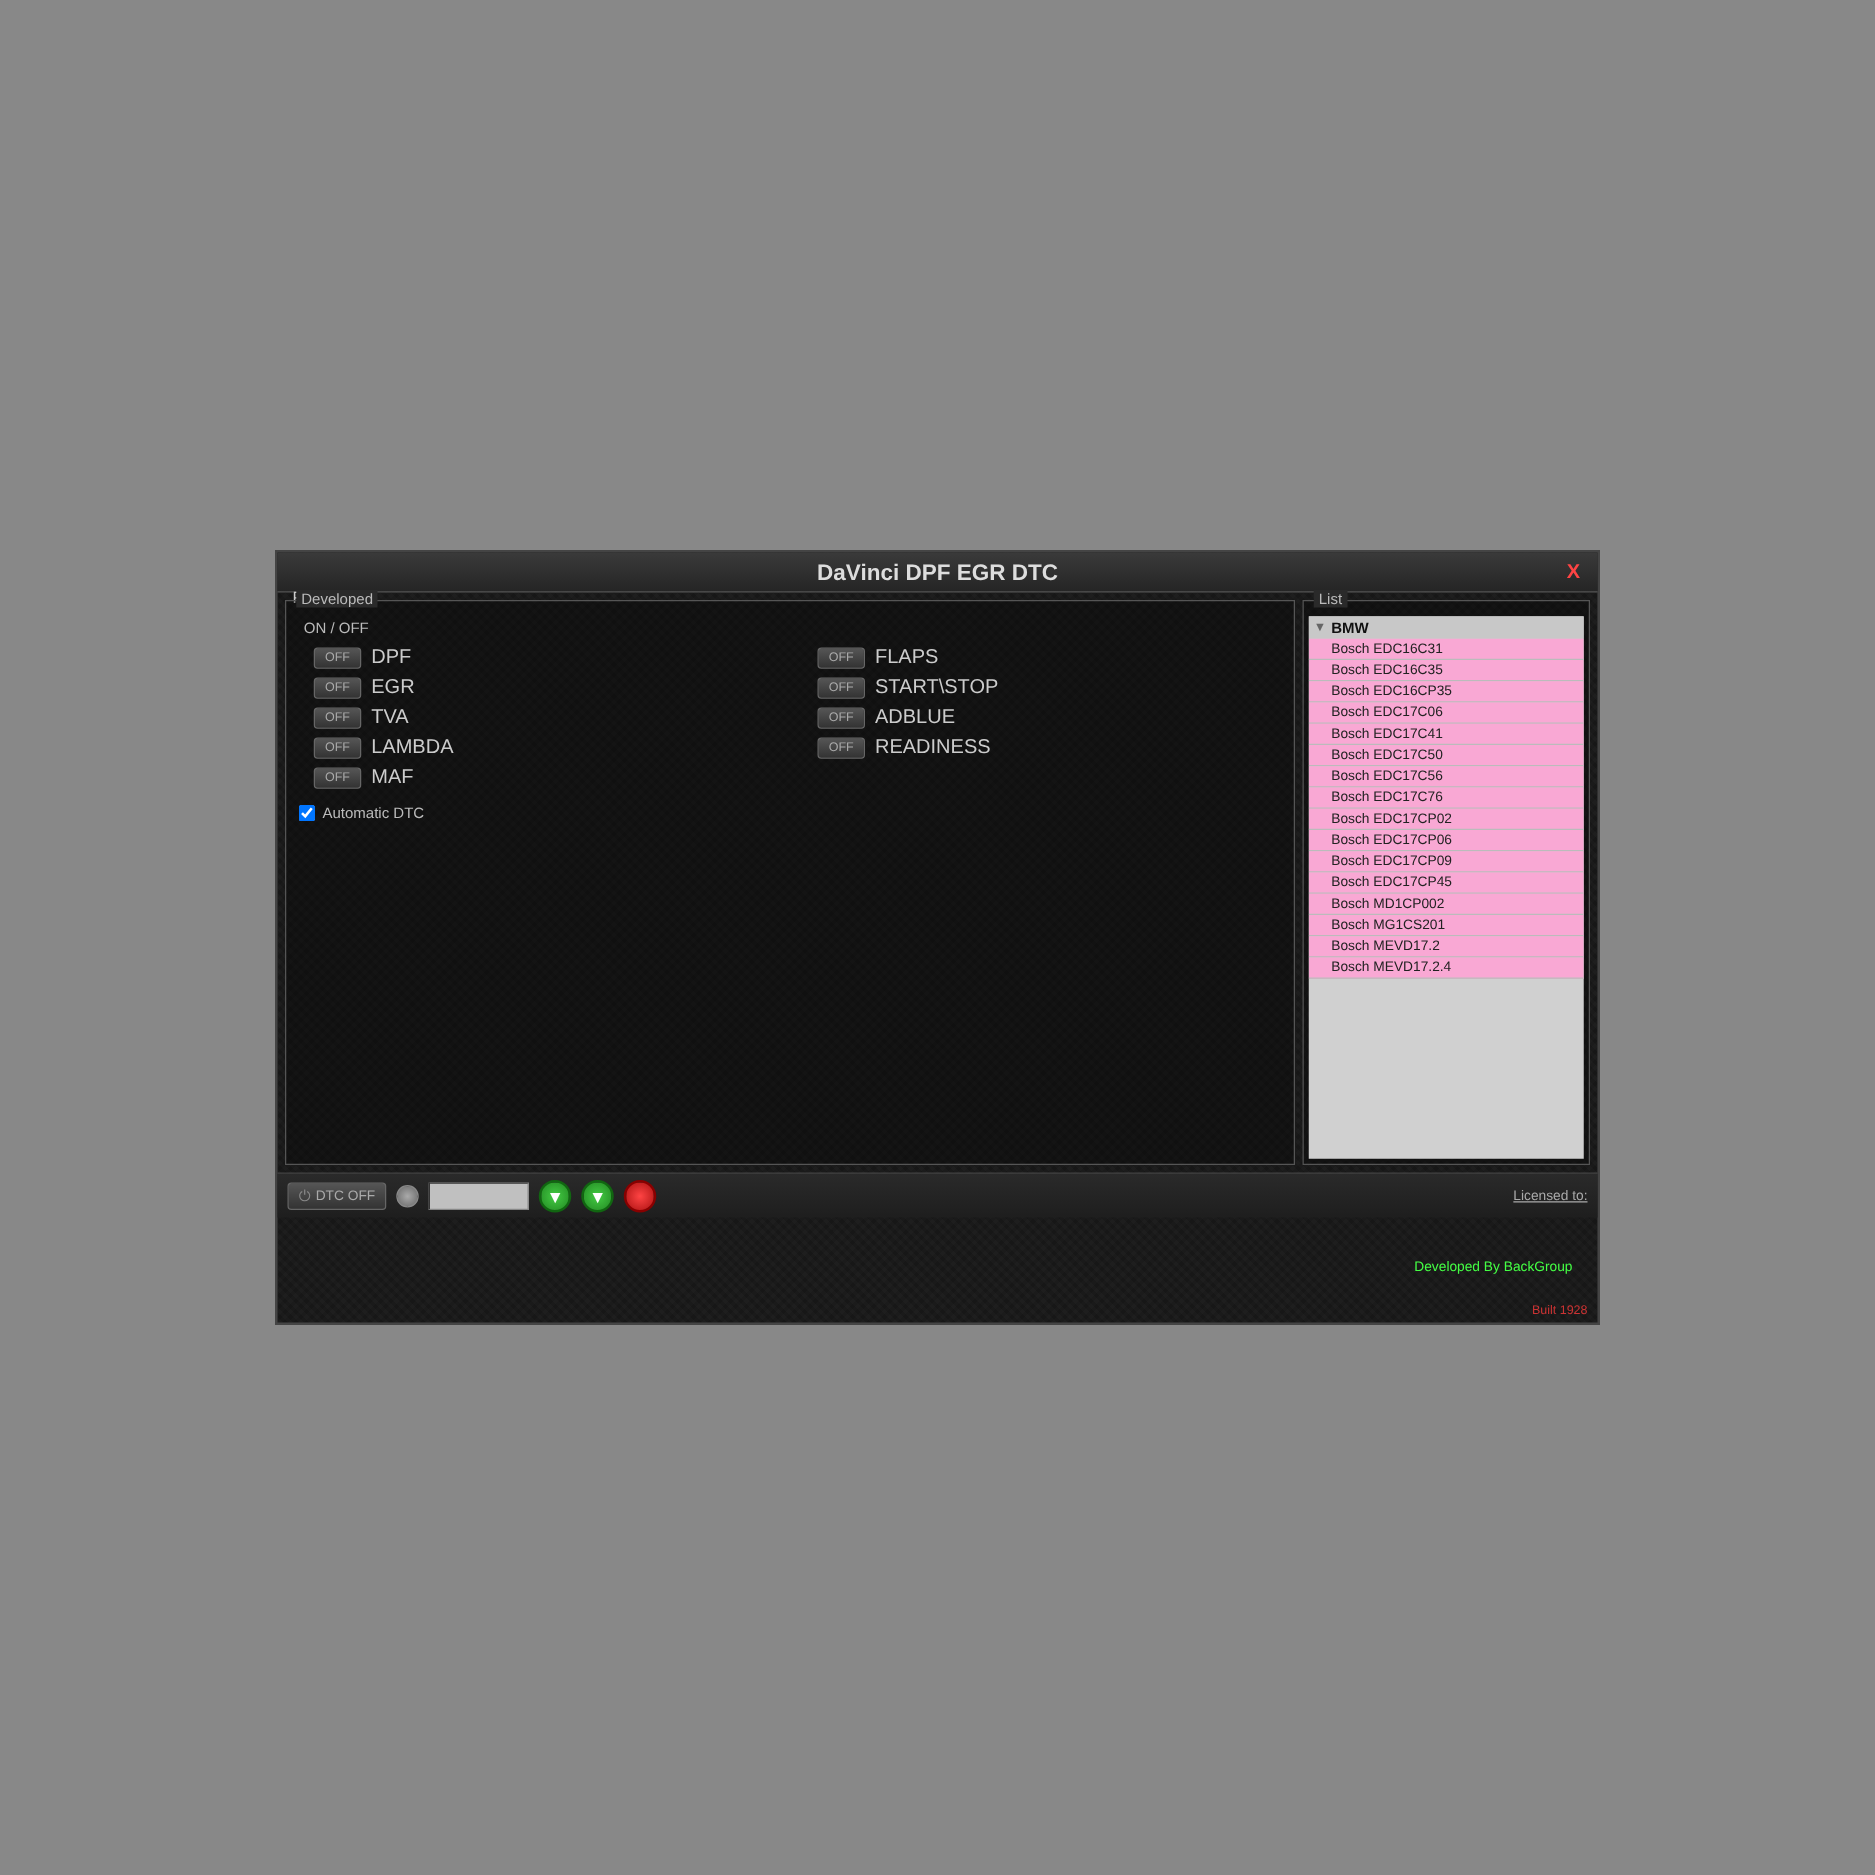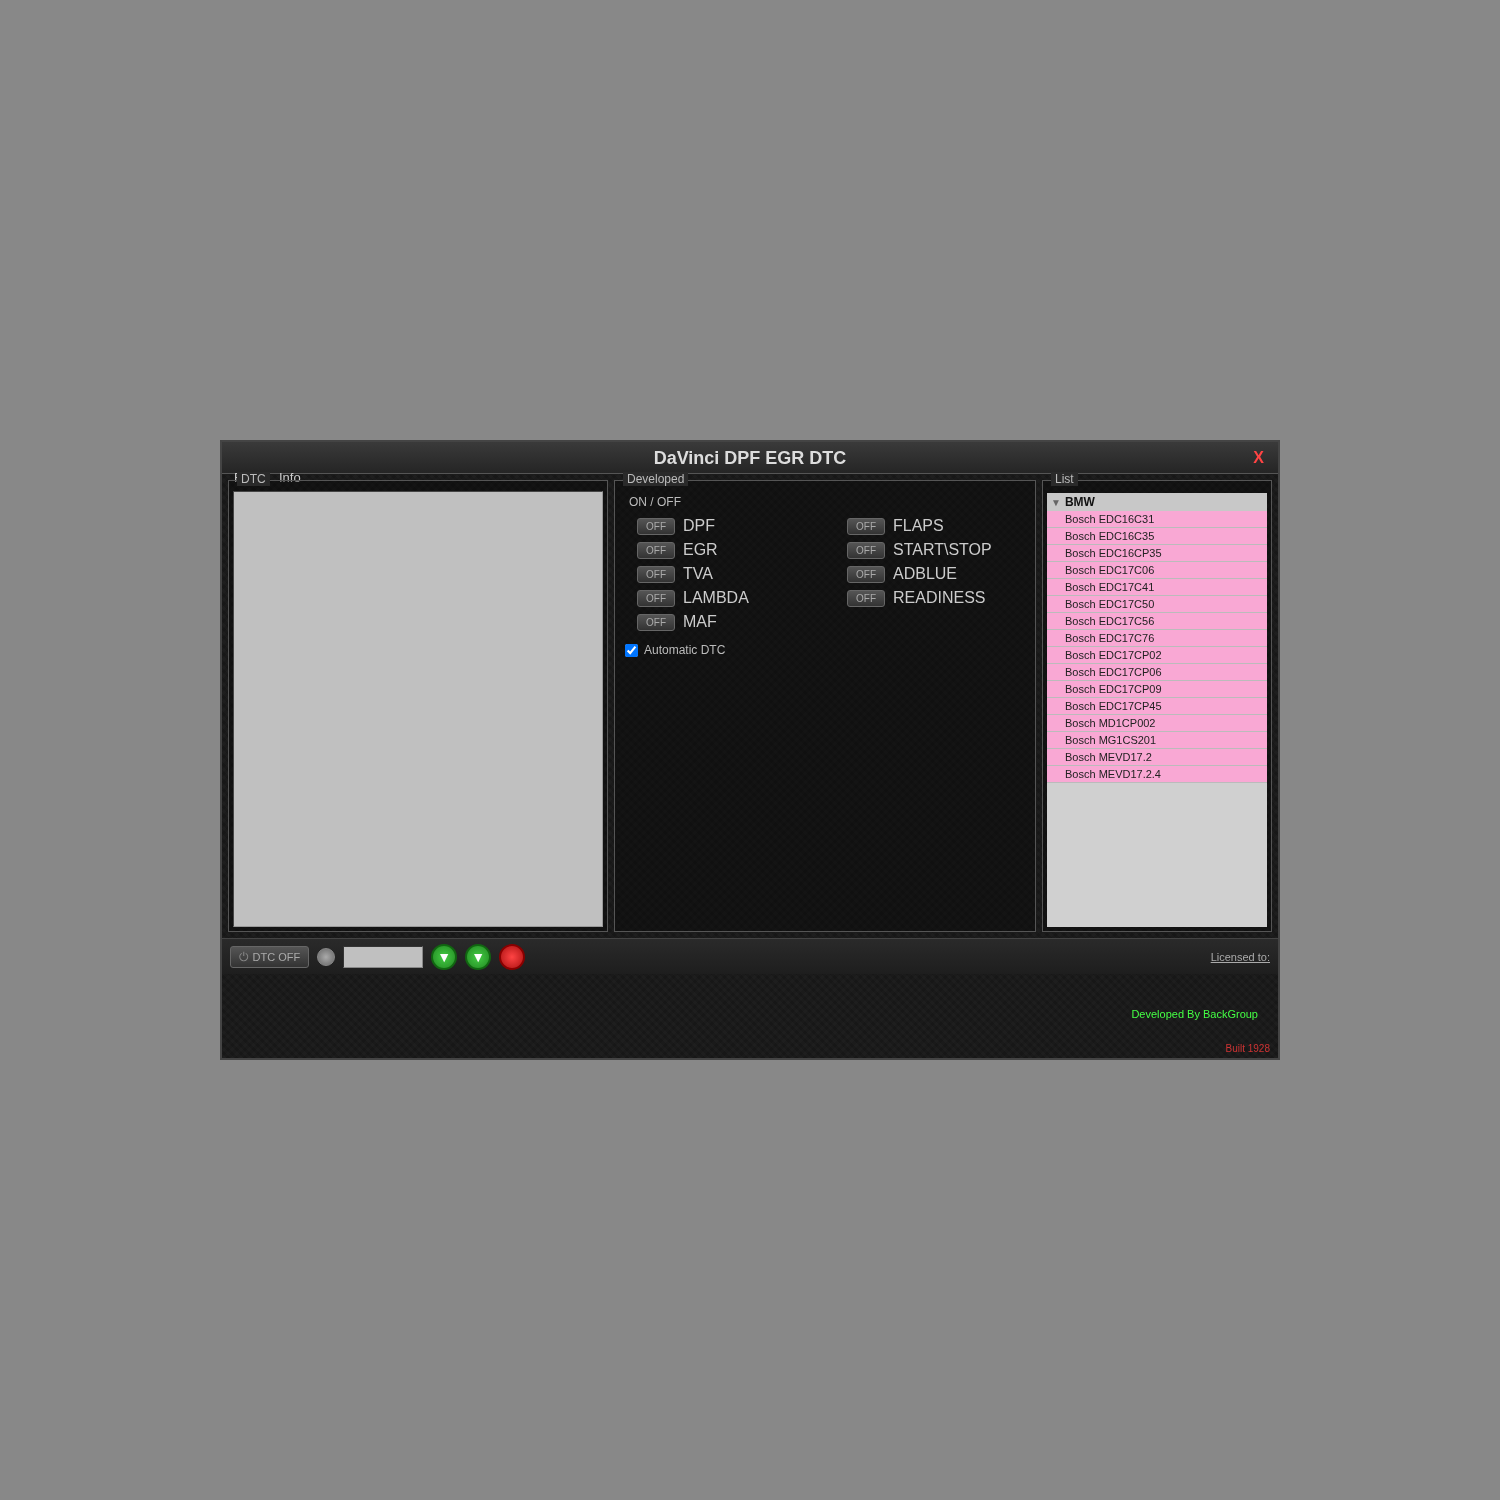"DTC" div.dtc-panel { html: <div> <span>DTC</span> <div></div> </div> -> none }
